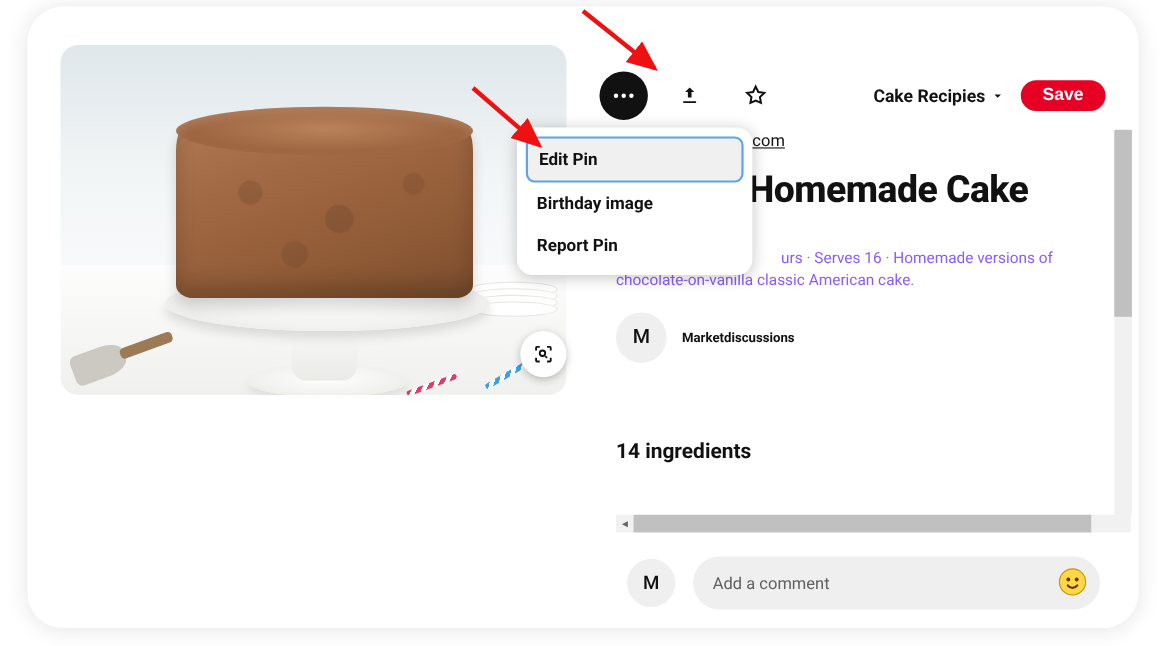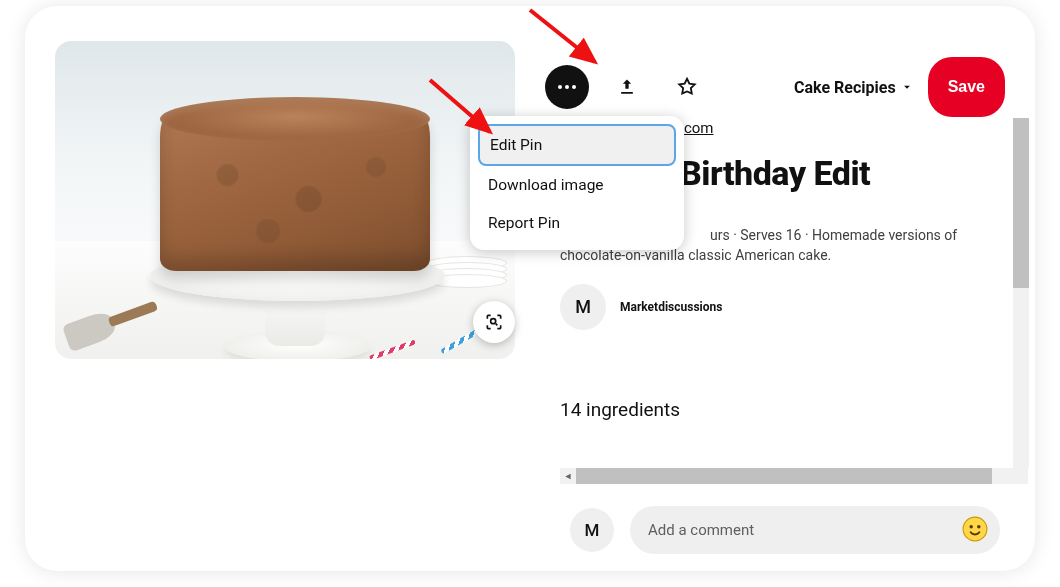"Save" .save-btn { height: 60px -> 28px }
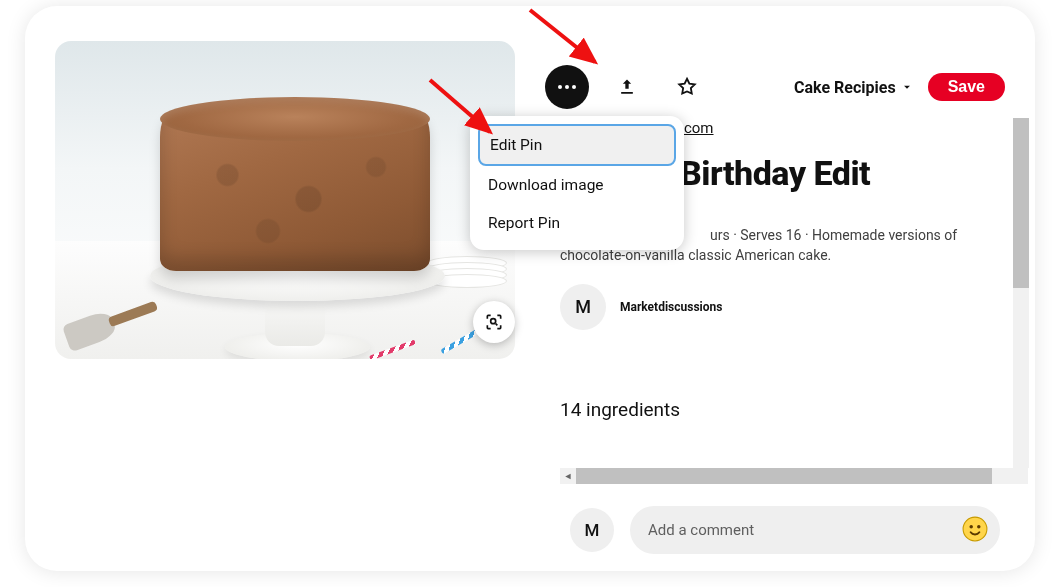"Edit Pin" .menu-item { font-weight: 400 -> 700 }
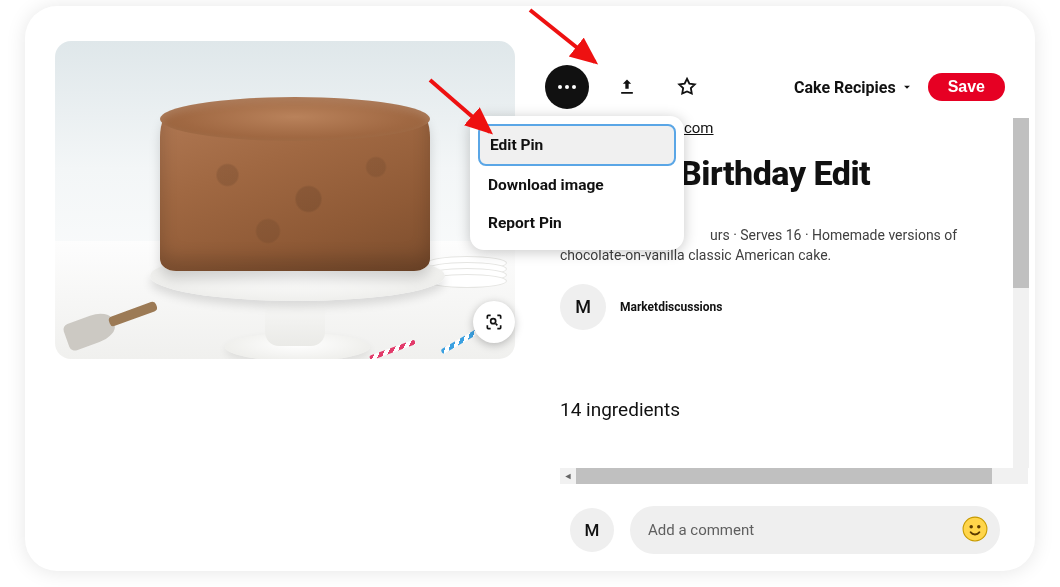"Download image" div.menu-item { text: Download -> Birthday }
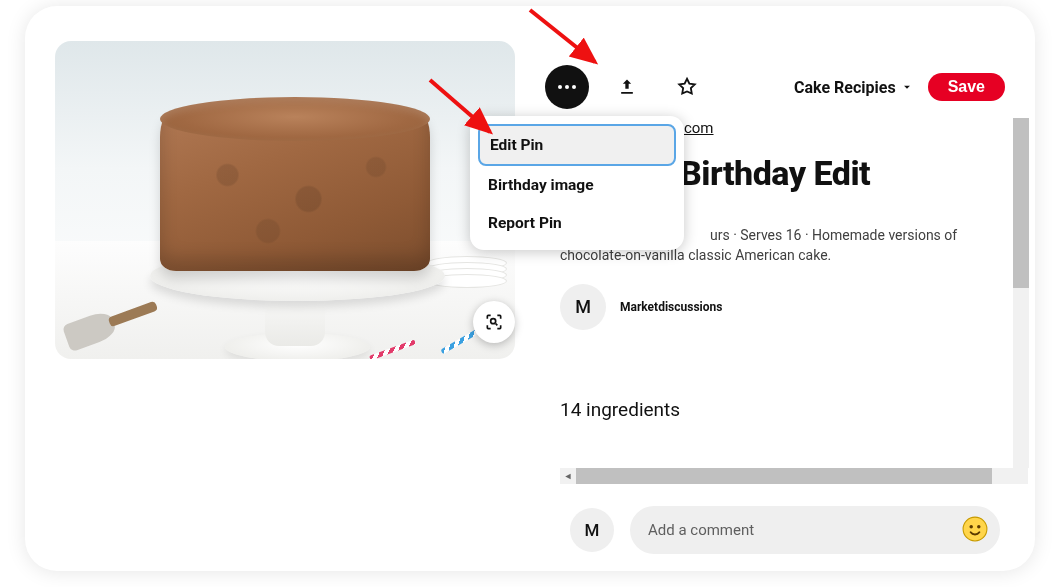"Birthday Edit" h1.title { text: Birthday Edit -> Homemade Cake }
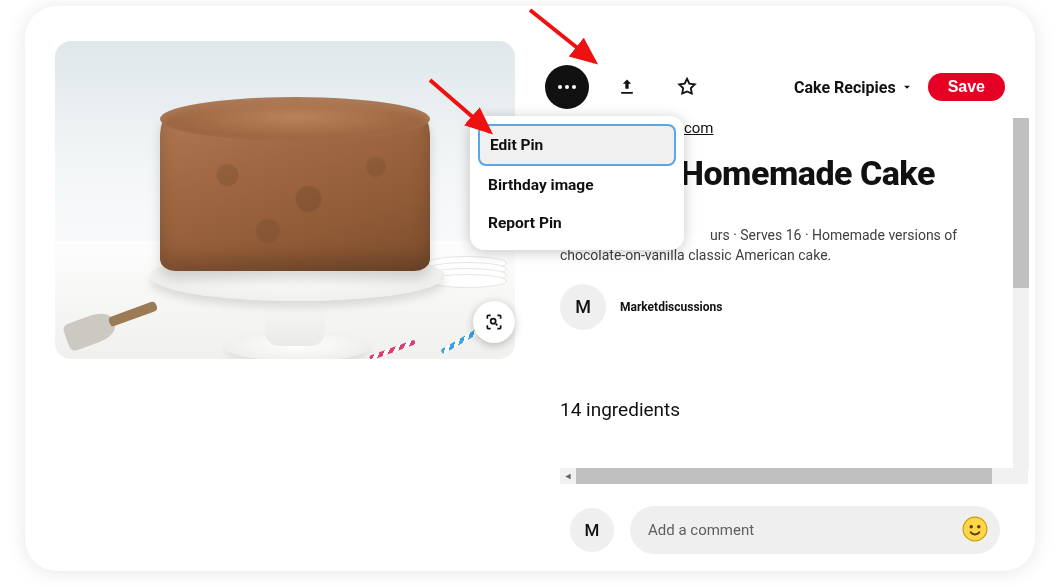"urs · Serves 16 ·" .meta { color: #404040 -> #8b5cf6 }
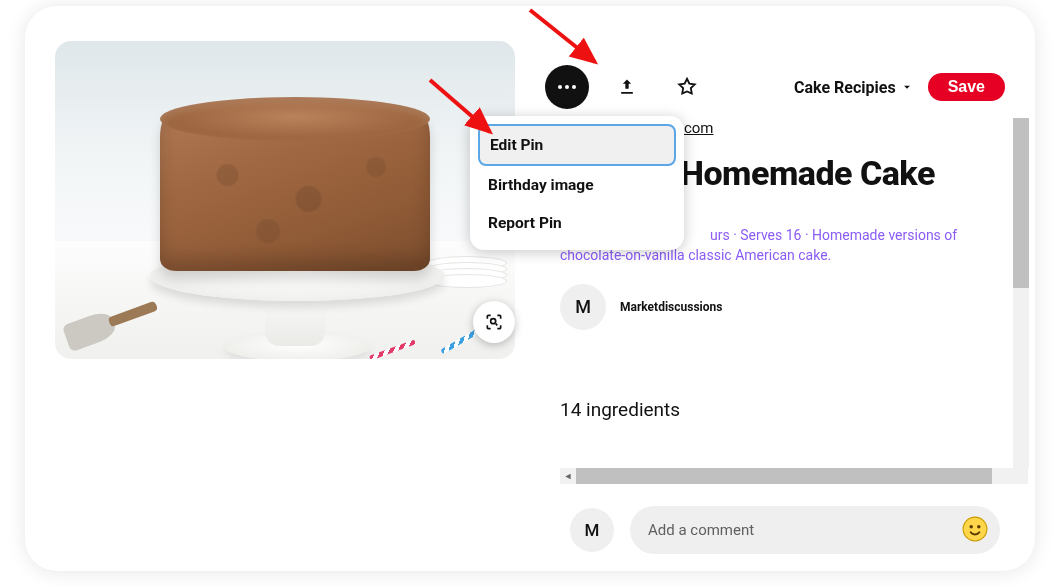"14 ingredients" .ingredients-h { font-weight: 400 -> 700 }
